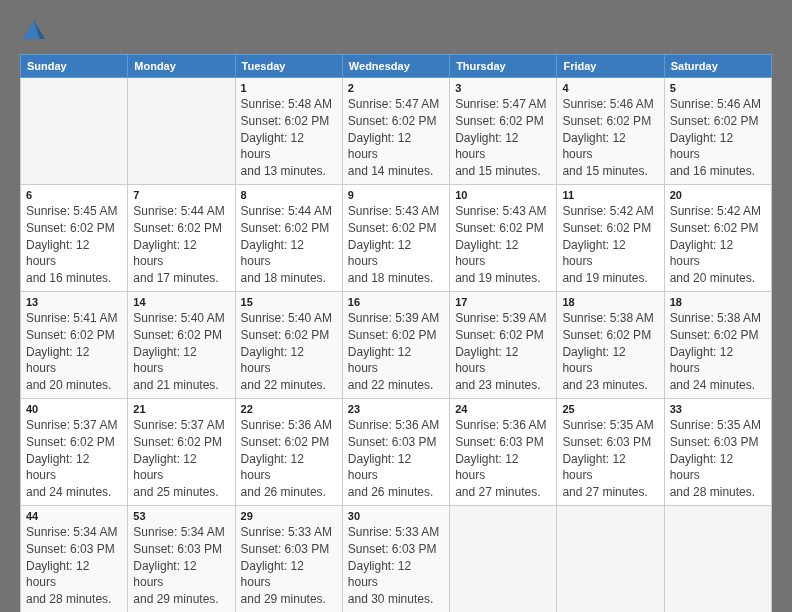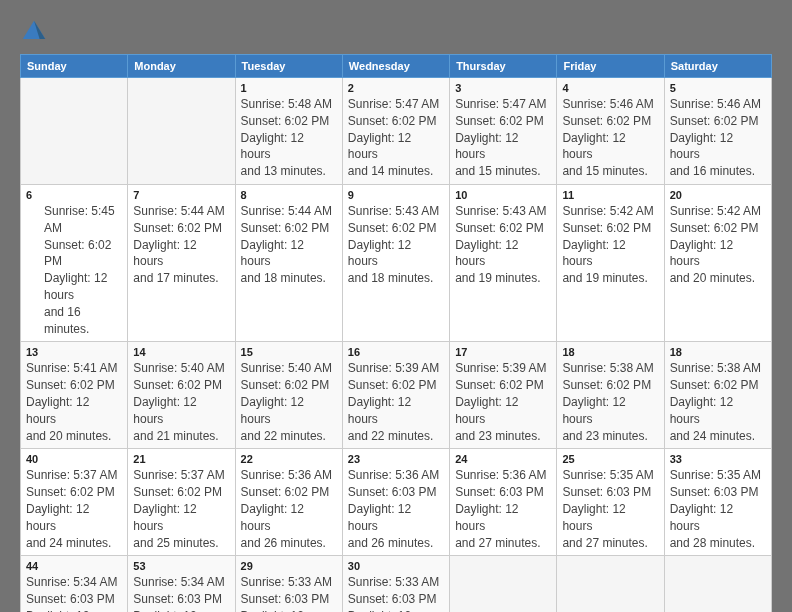"Sunrise: 5:45 AM" div.day-info { margin-left: 18px -> none }
